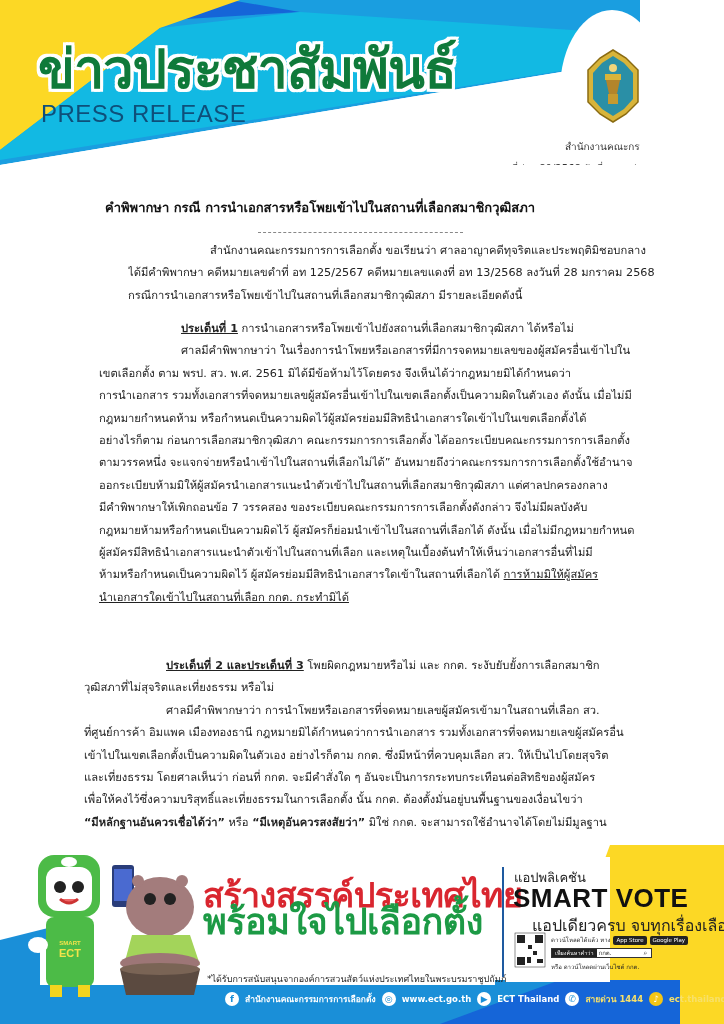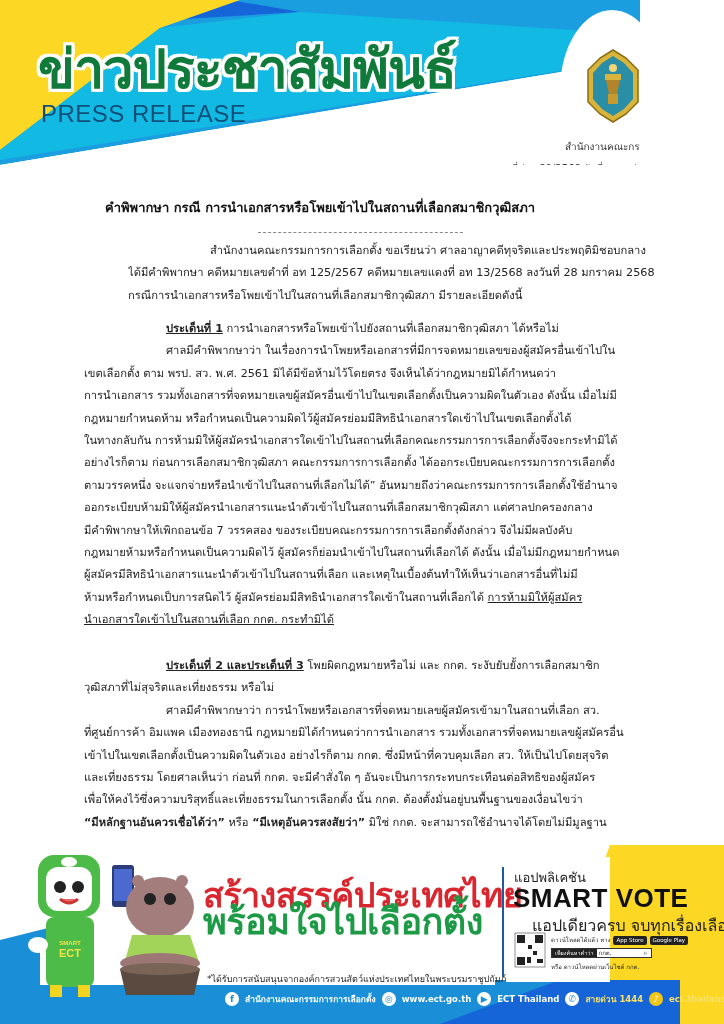"ประเด็นที่ 1" div.para { margin-left: none -> 15px }
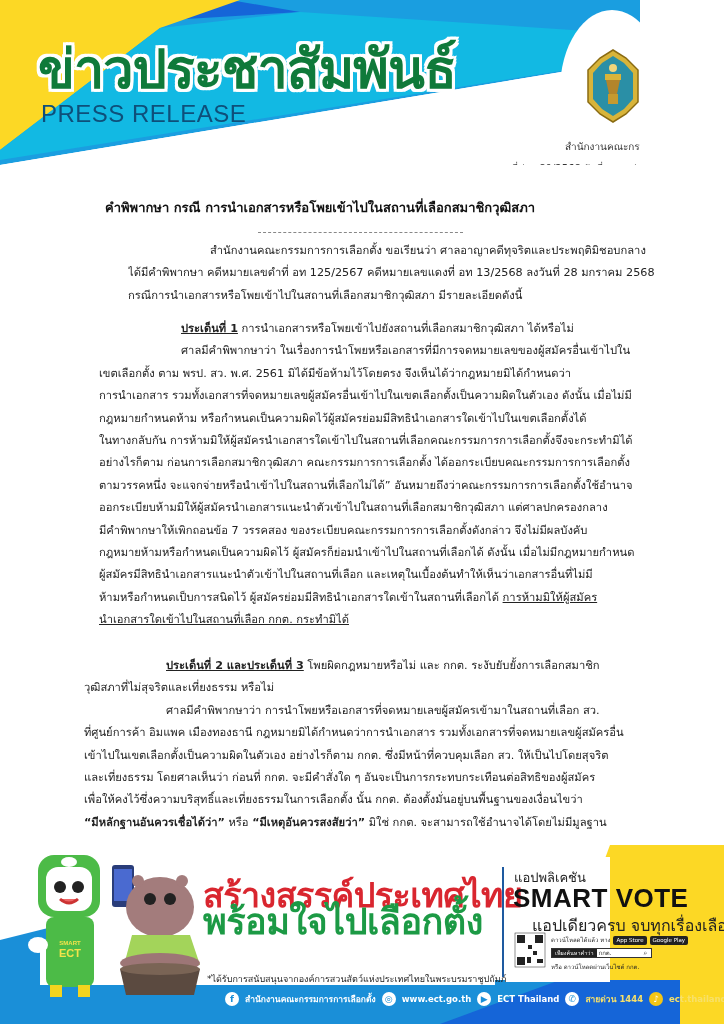"ในทางกลับกัน" span.line { html: <span>ในทางกลับกัน การห้ามมิให้ผู้สมัครนำเอกสารใดเข้าไปในสถานที่เลือกคณะกรรมการการเลือกตั้งจึงจะกระทำมิได้</span> -> none }
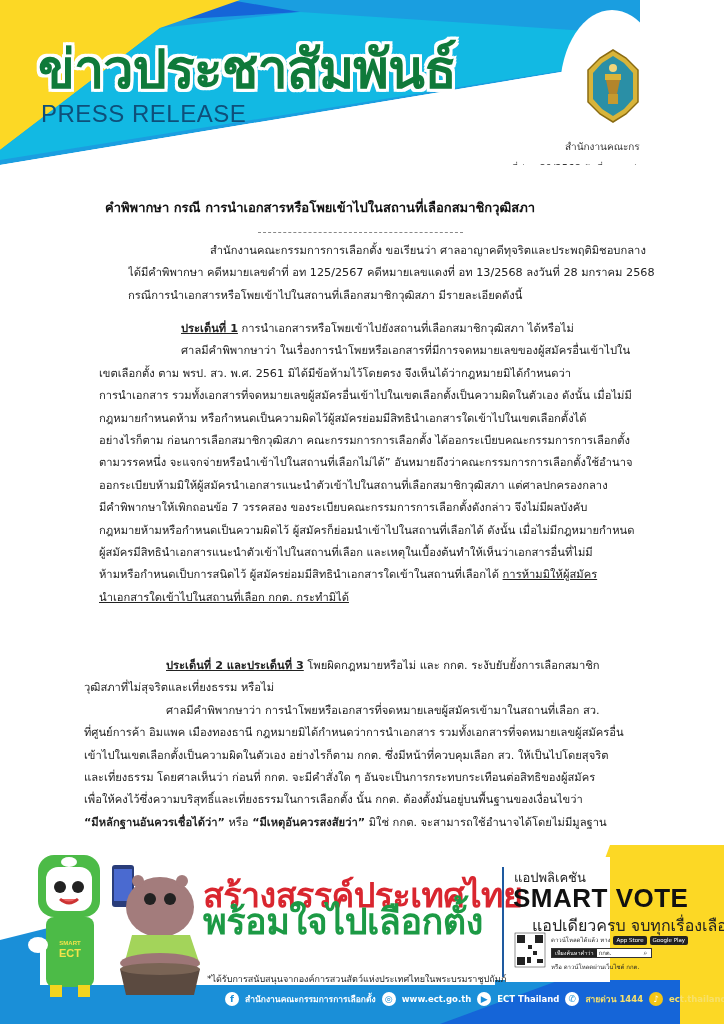"ห้ามหรือกำหนดเป็บการสนิดไว้" span { text: ห้ามหรือกำหนดเป็บการสนิดไว้ -> ห้ามหรือกำหนดเป็นความผิดไว้ }
